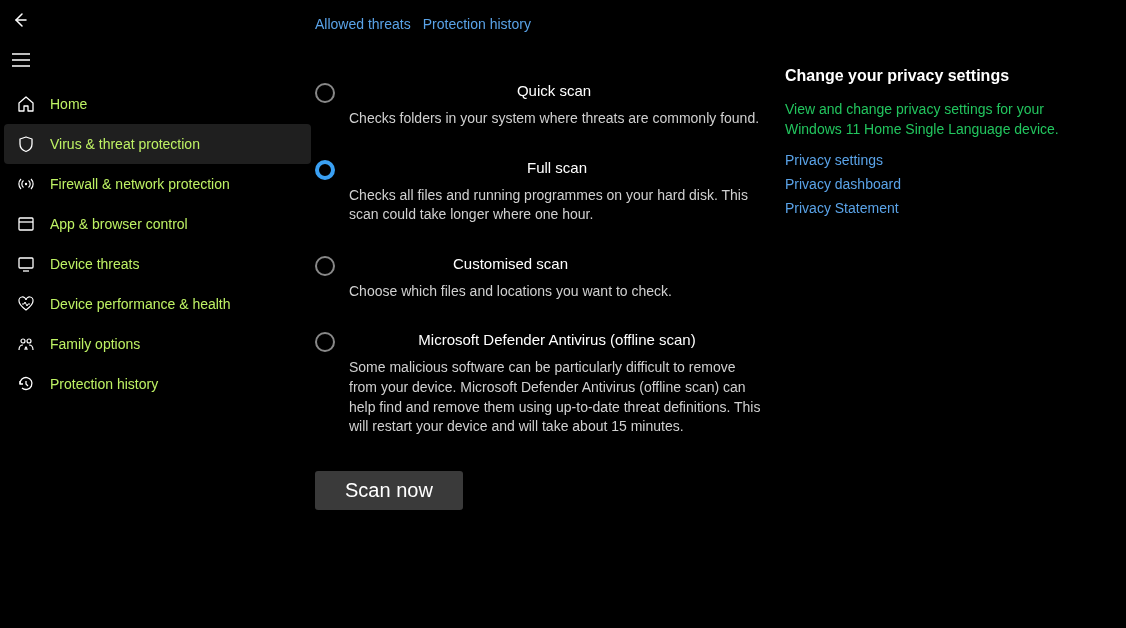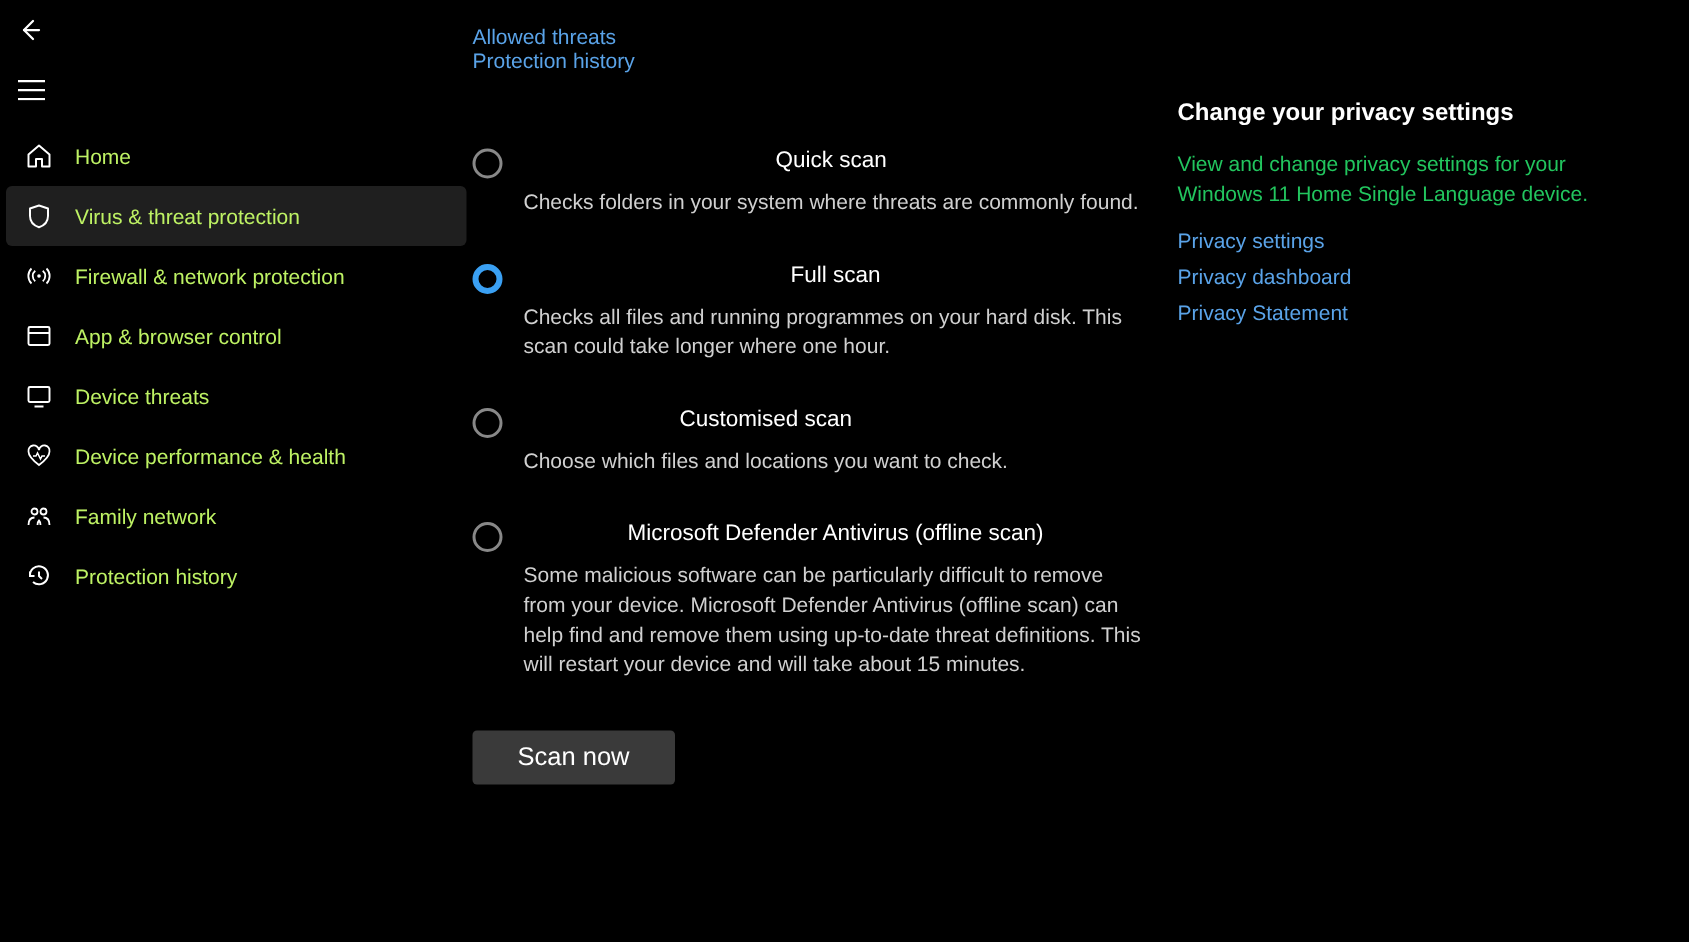"Allowed threats" .toplinks { flex-direction: column -> row; gap: none -> 12px }
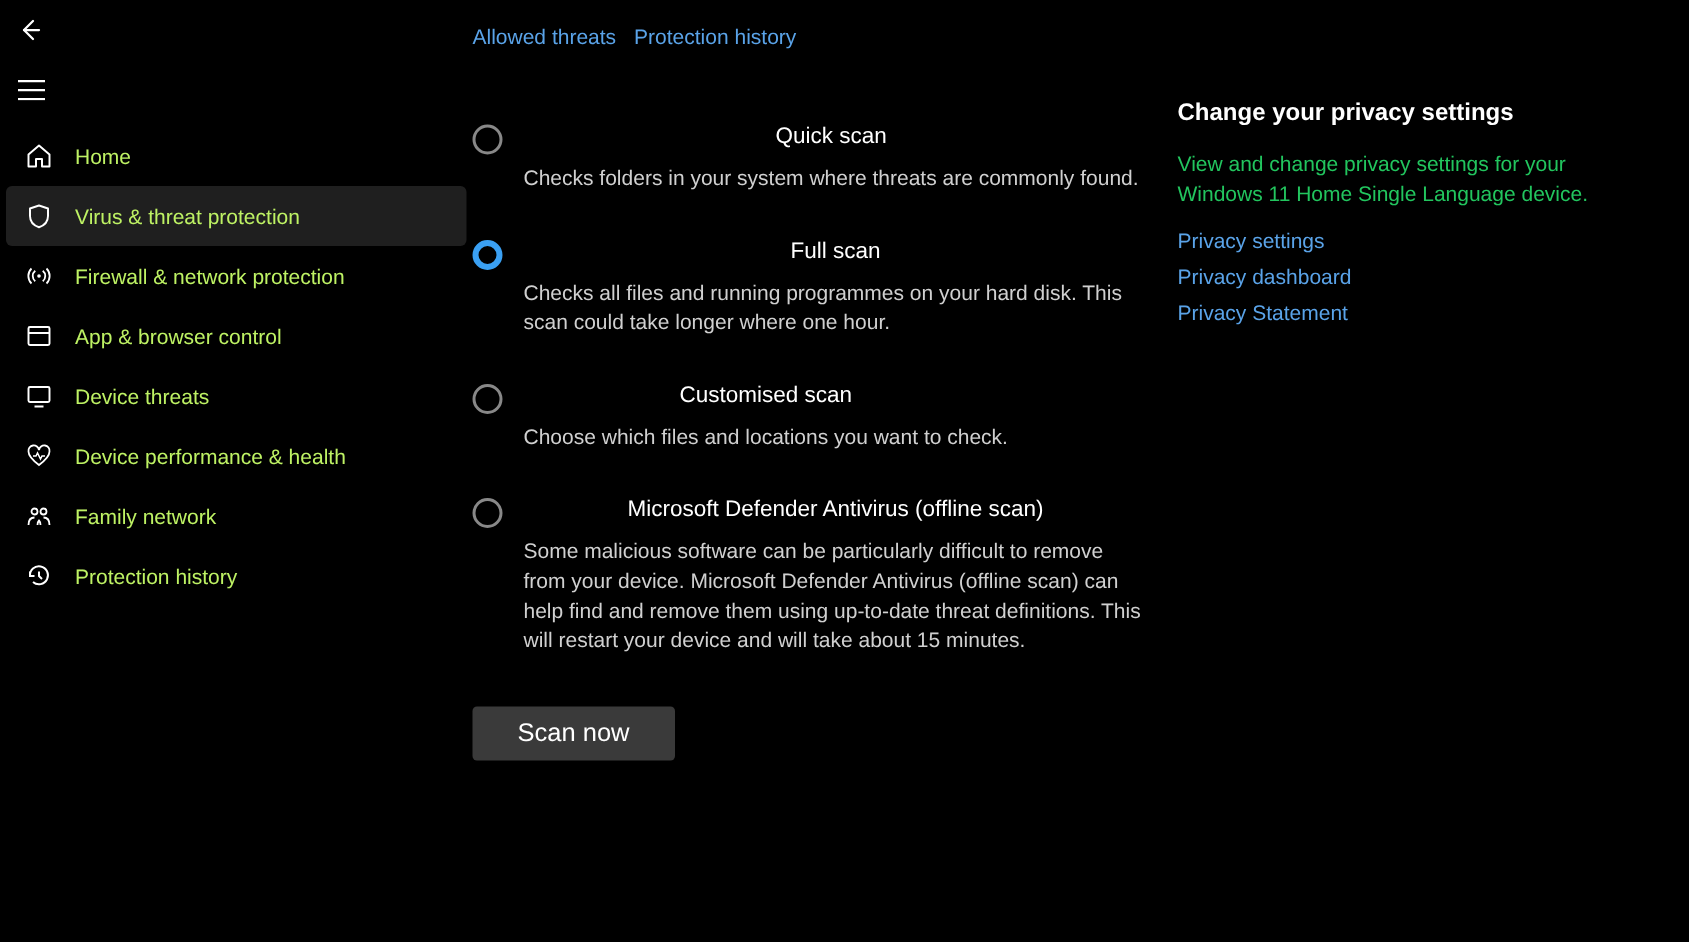"Family network" span.label { text: network -> options }
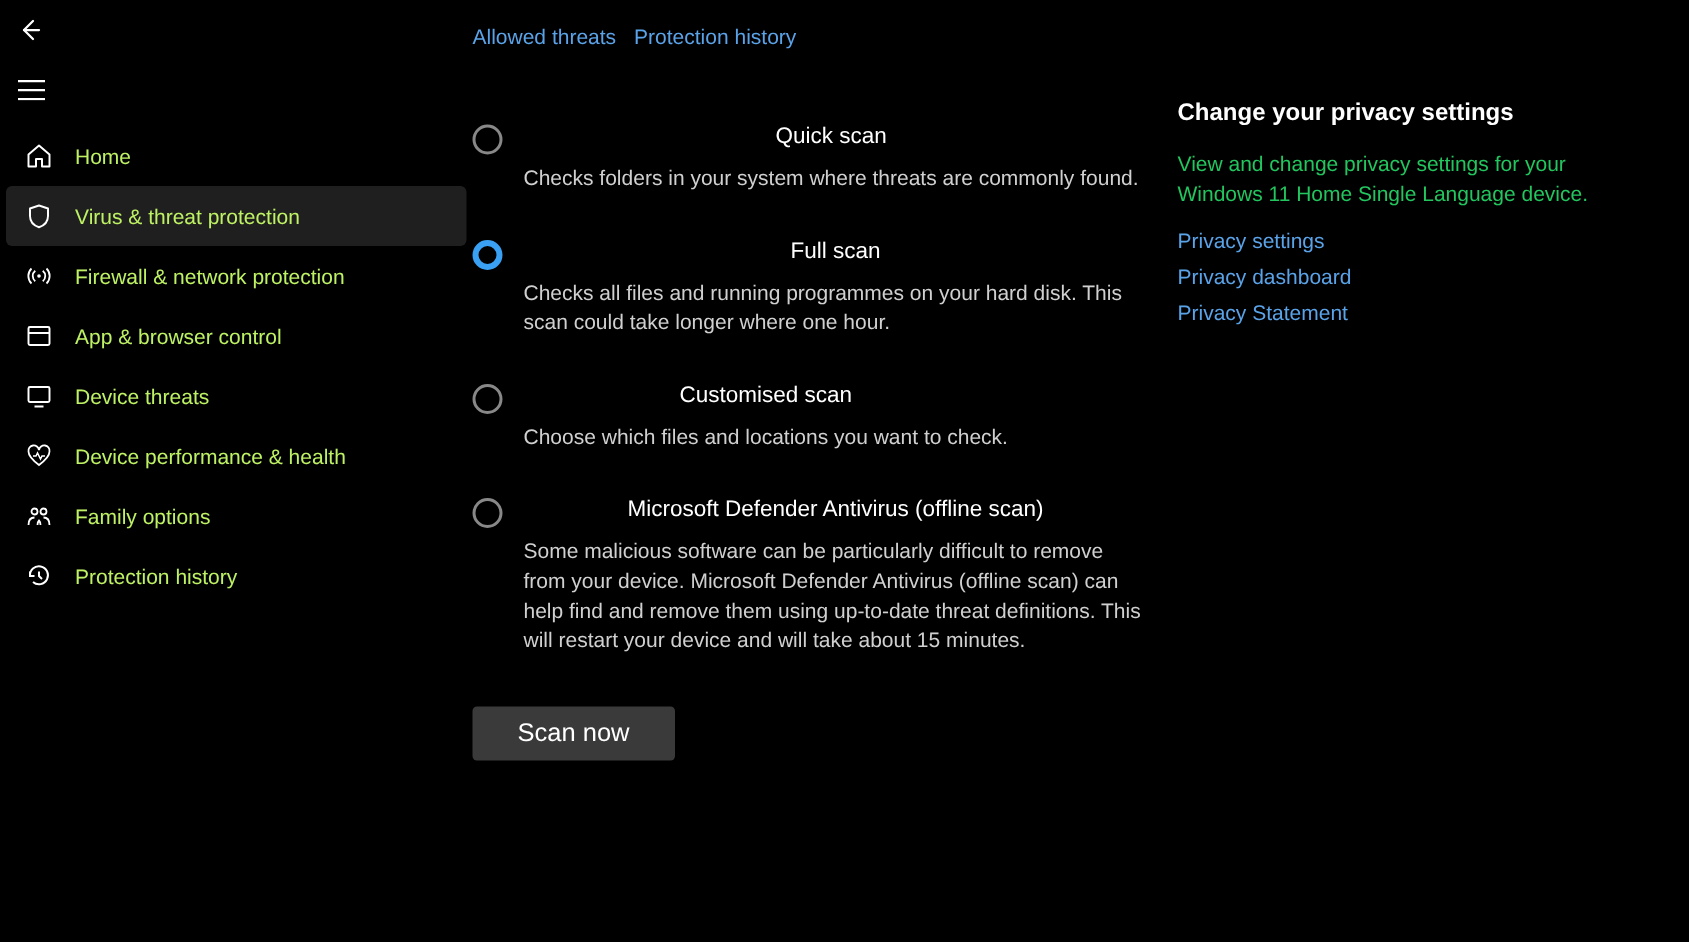"Scan now" .scan-btn { font-size: 17px -> 20px }
